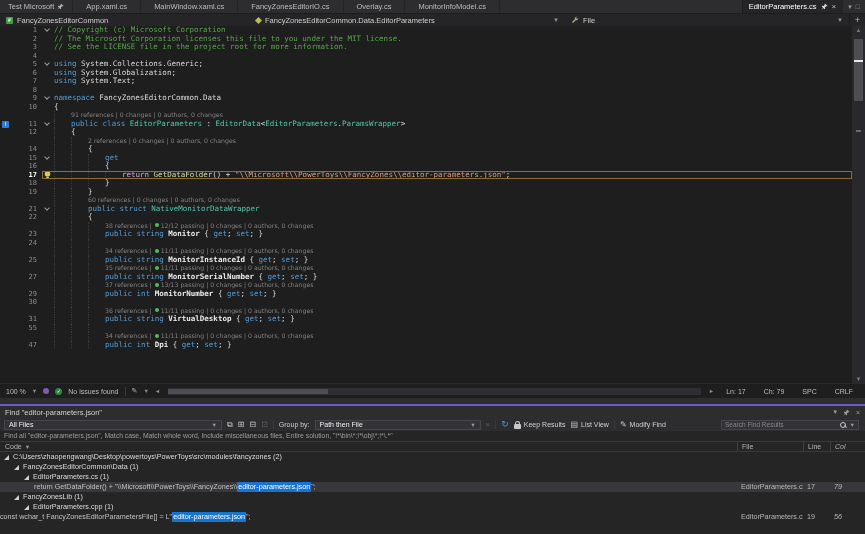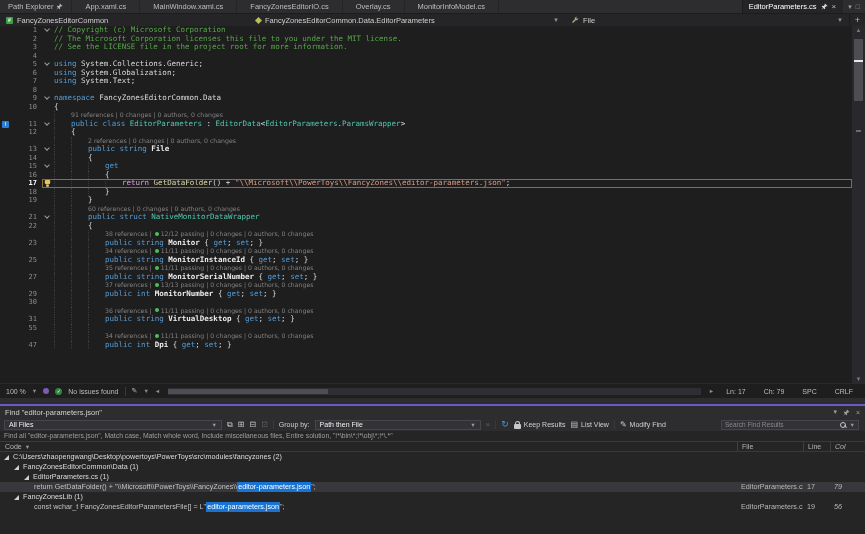"Path Explorer" span { text: Path Explorer -> Test Microsoft }
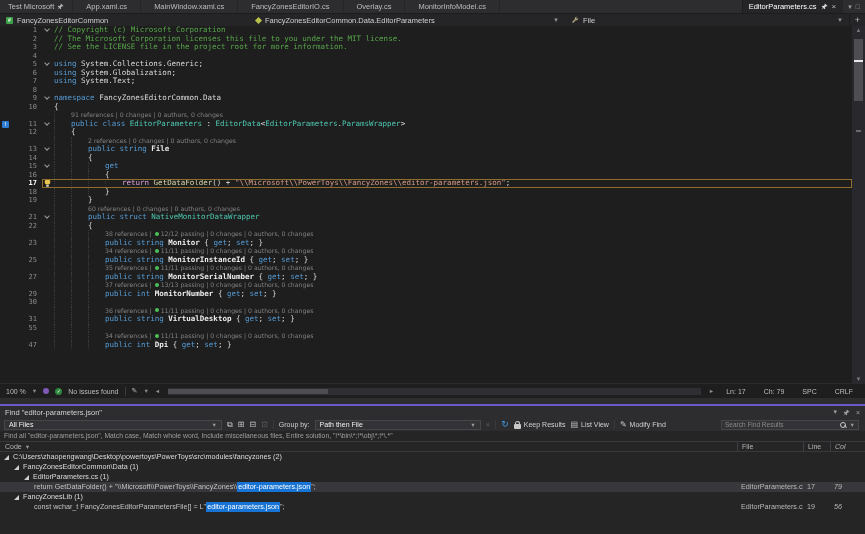"13" div.crow { html: <div> <div></div> <div>13</div> <div> <span></span> </div> <div><span></span><span></span><span>public</span><span> </span><span>string</span><span> </span><span>File</span></div> </div> -> none }
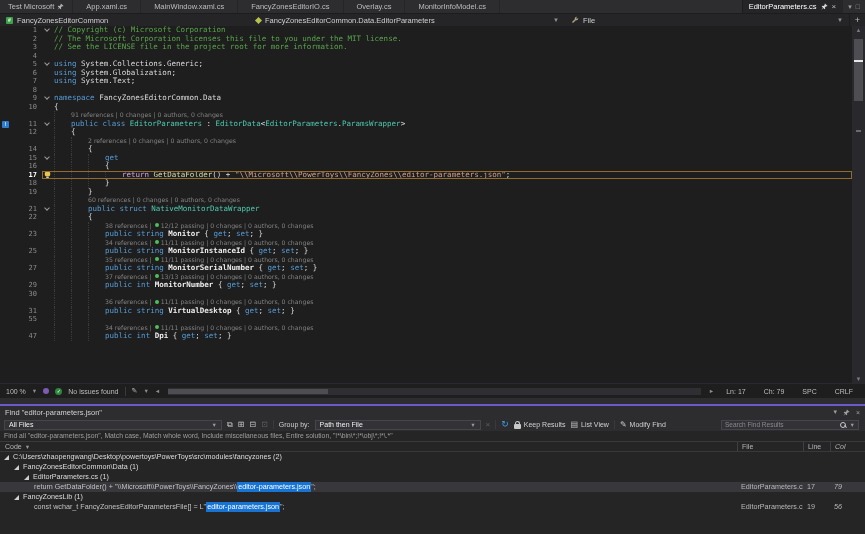"24" div.crow { html: none -> <div> <div></div> <div>24</div> <div></div> <div><span></span><span></span><span></span></div> </div> }
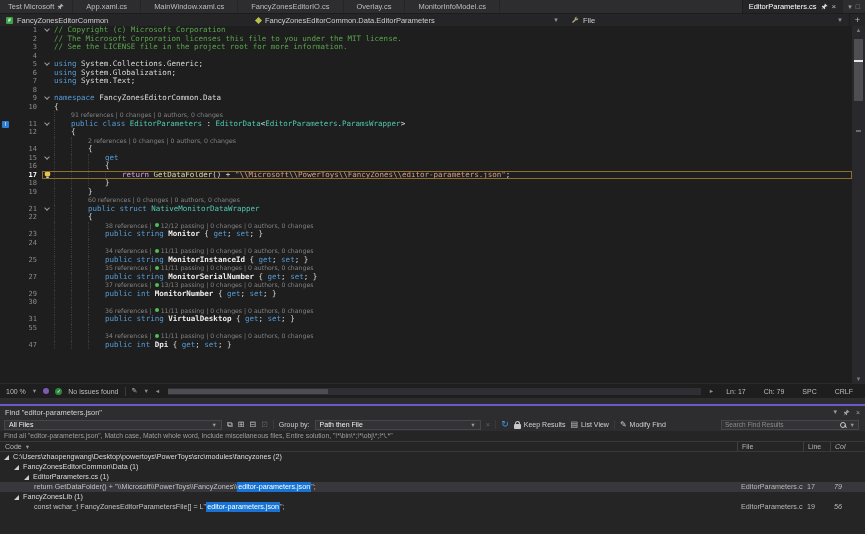"EditorParameters.cpp (1)" div.frow { html: none -> <div> <div> <span></span> <span>EditorParameters.cpp (1)</span> </div> <div></div> <div></div> <div></div> </div> }
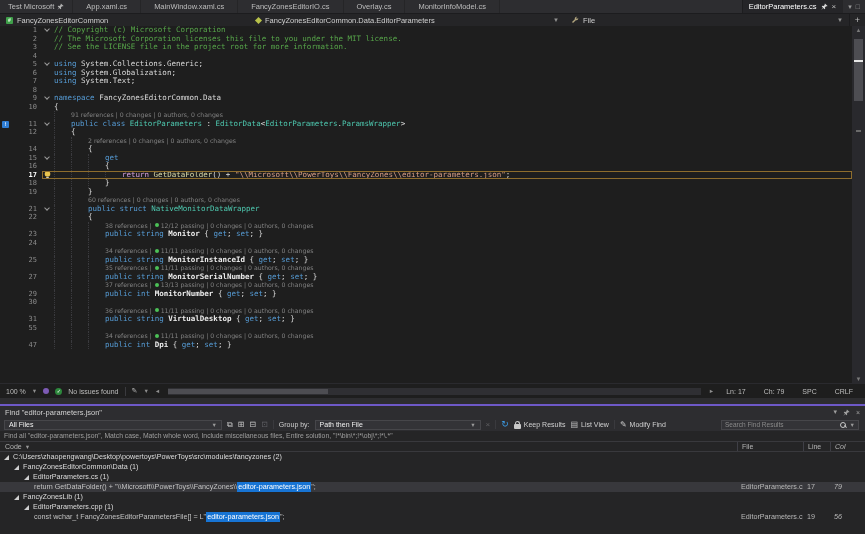"const wchar_t" div.ftree { padding-left: 34px -> none }
